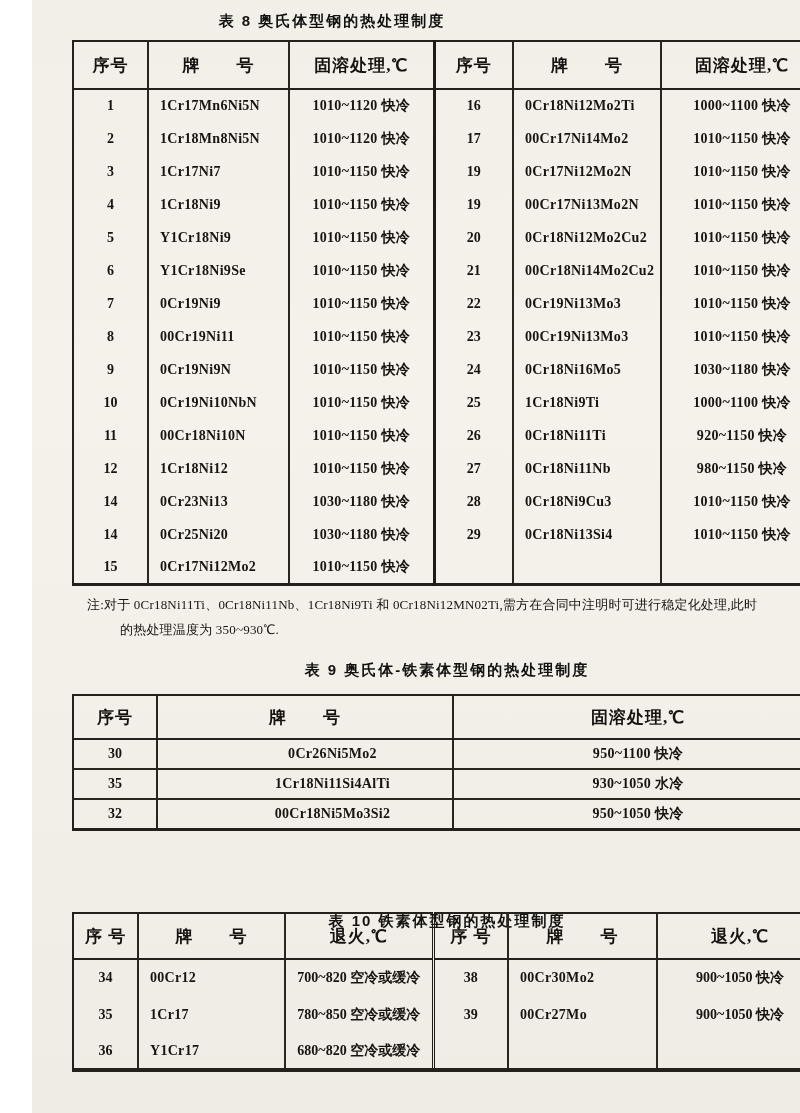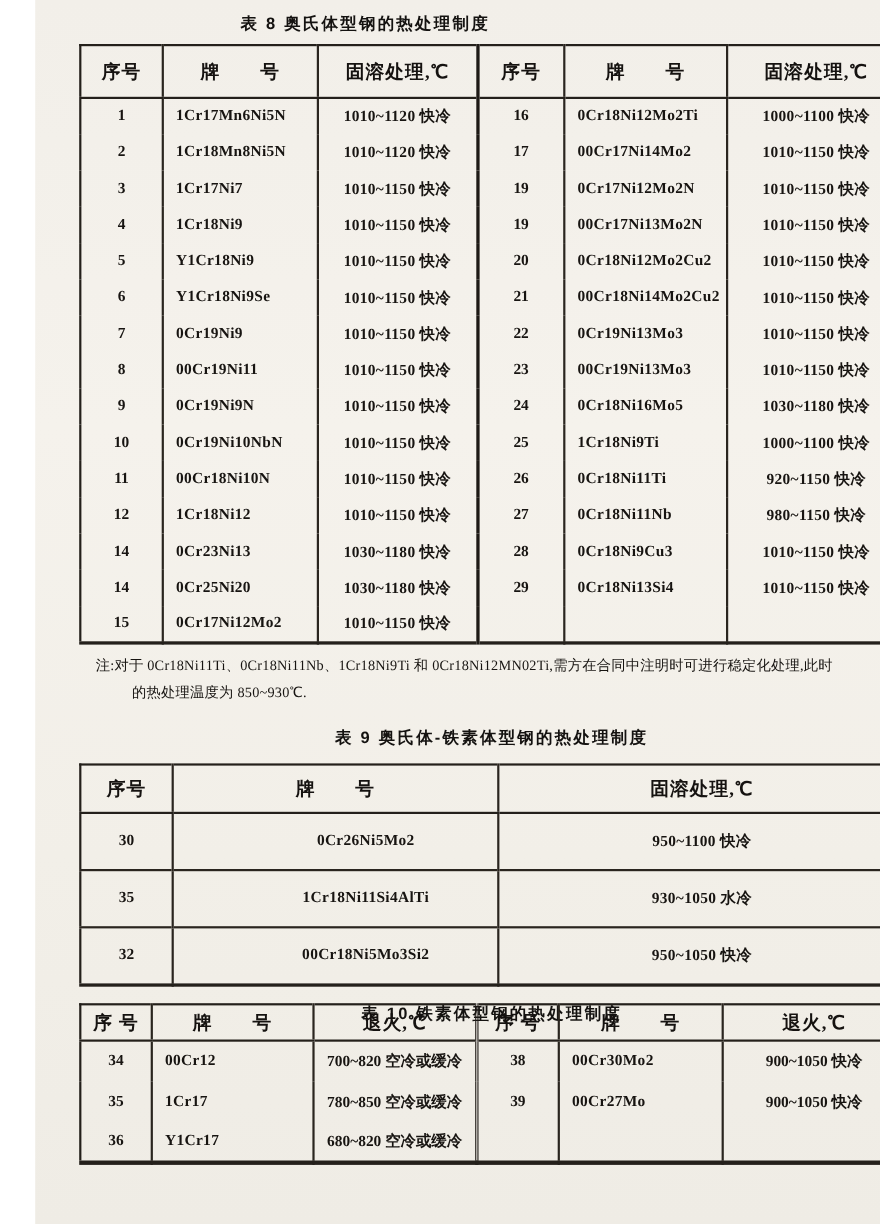"的热处理温度为 850~930℃." div.note-line2 { text: 850 -> 350 }
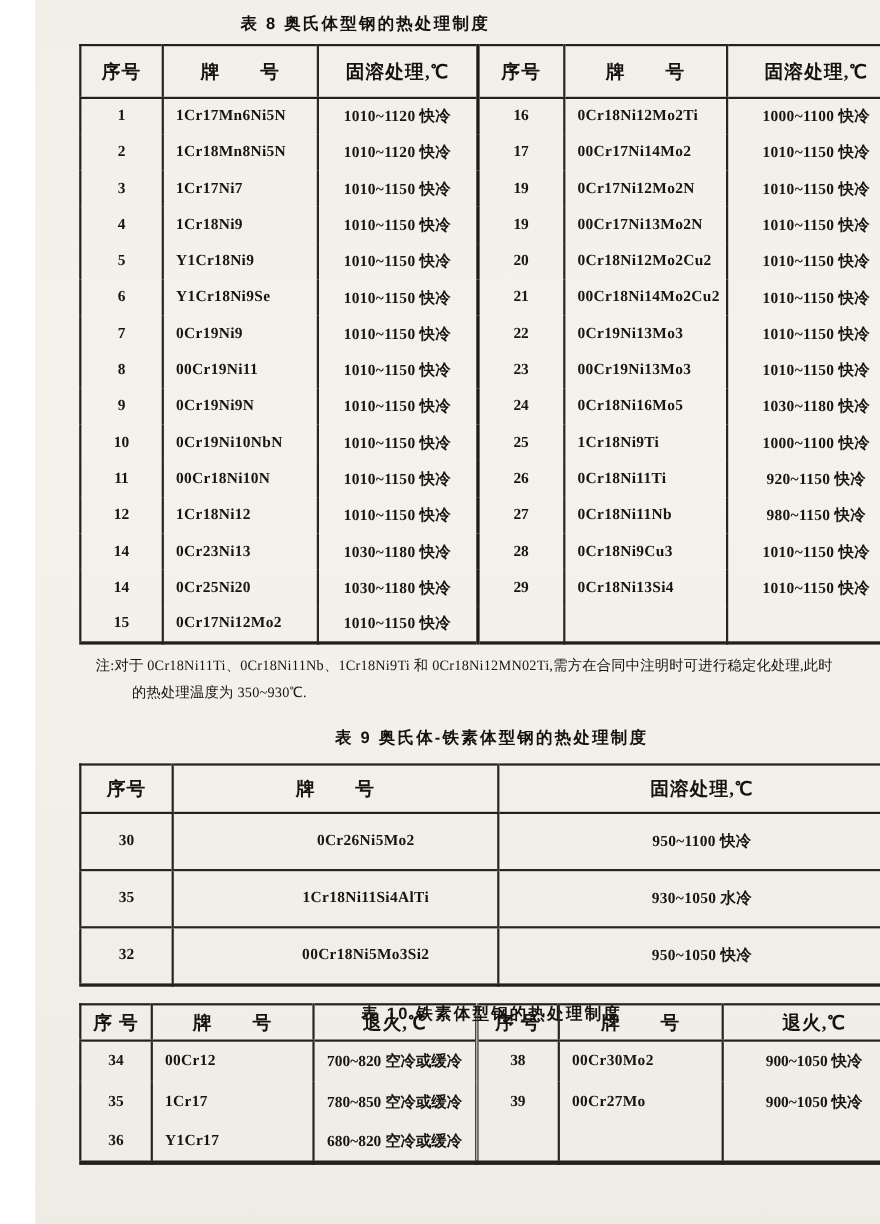"30" #table9 td { height: 52px -> 30px }
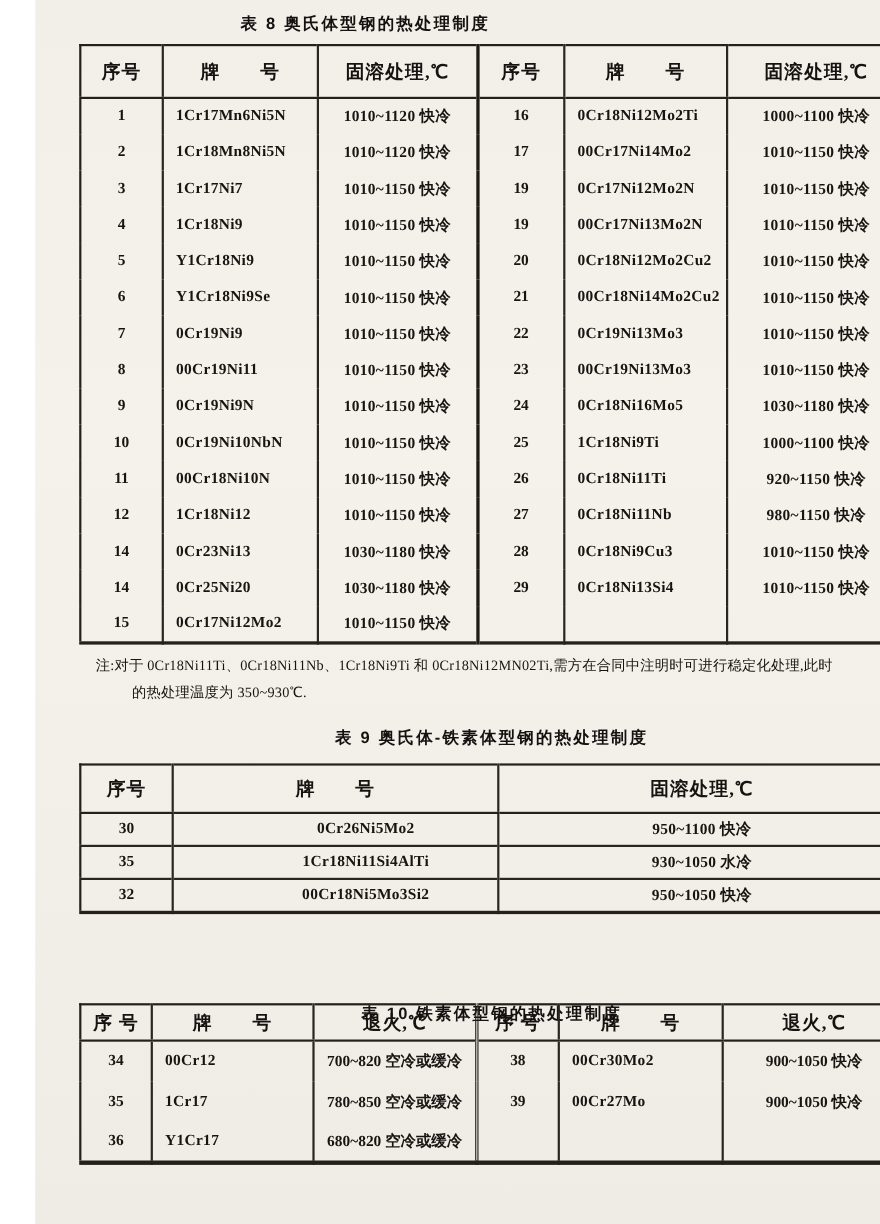"序 号" #table10 th { height: 33px -> 46px }
